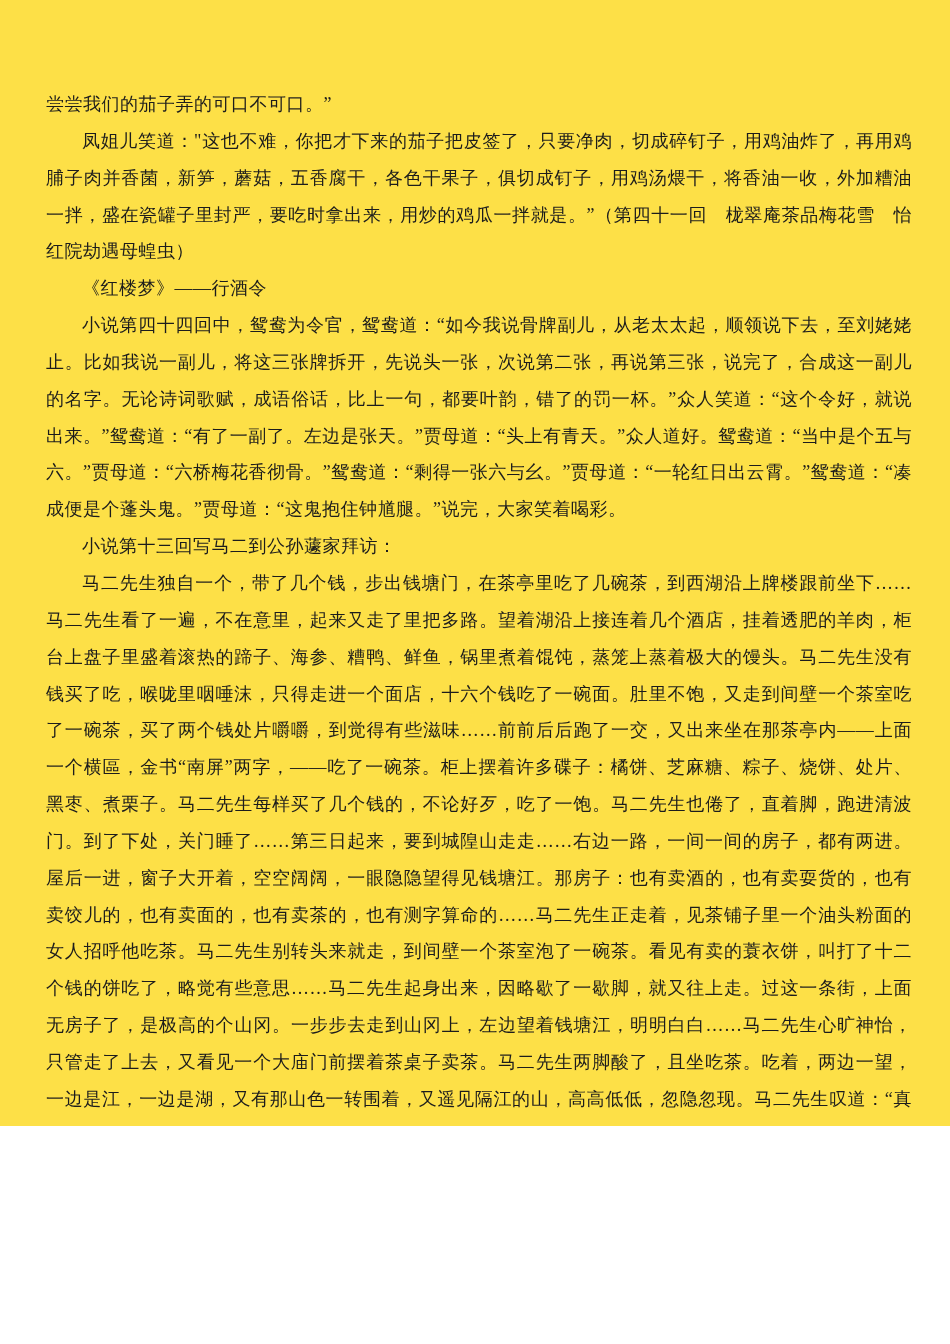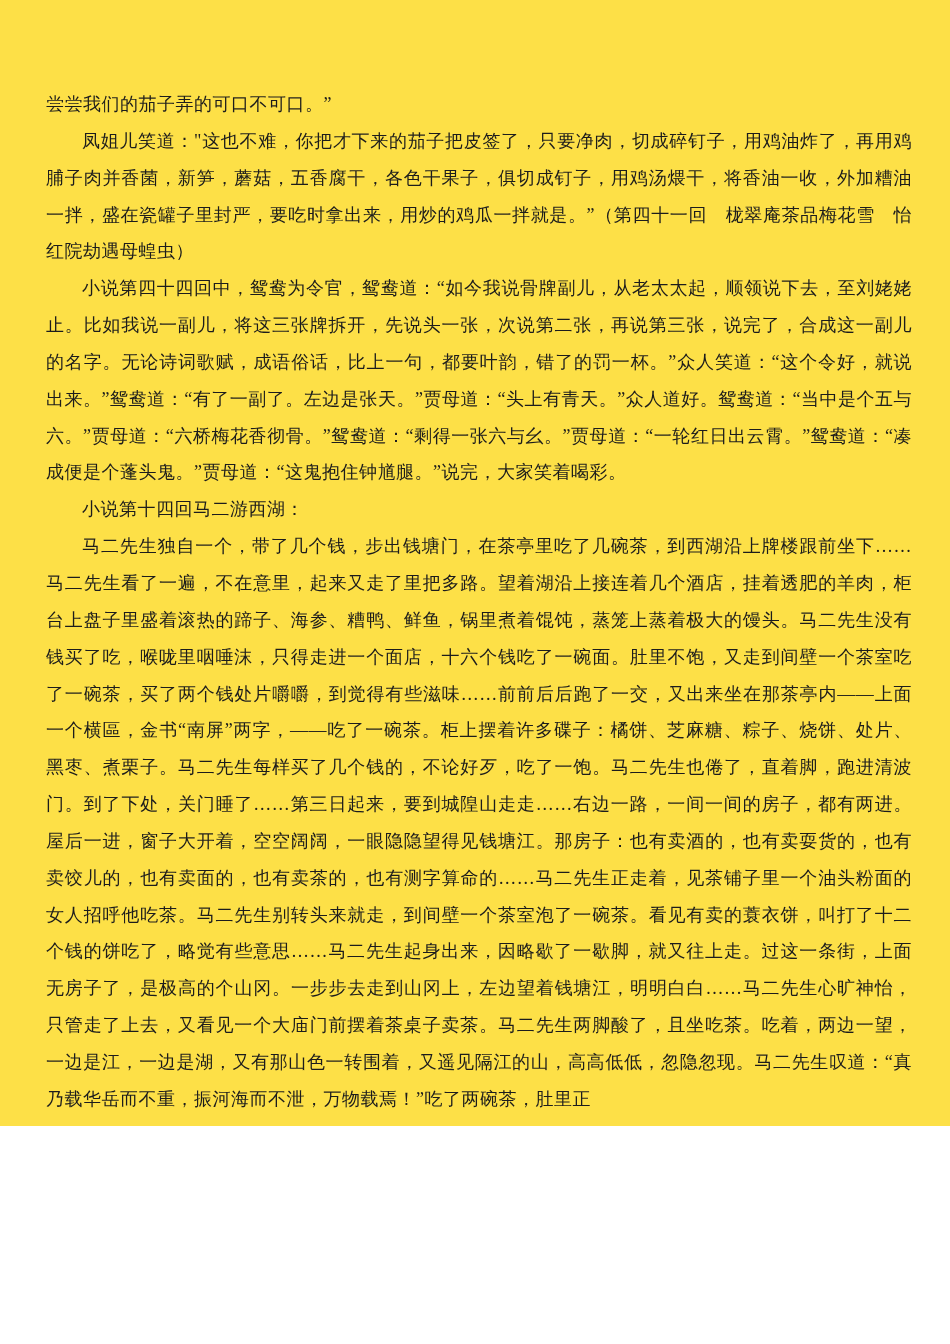"《红楼梦》——行酒令" p.para { html: none -> <p>《红楼梦》——行酒令</p> }
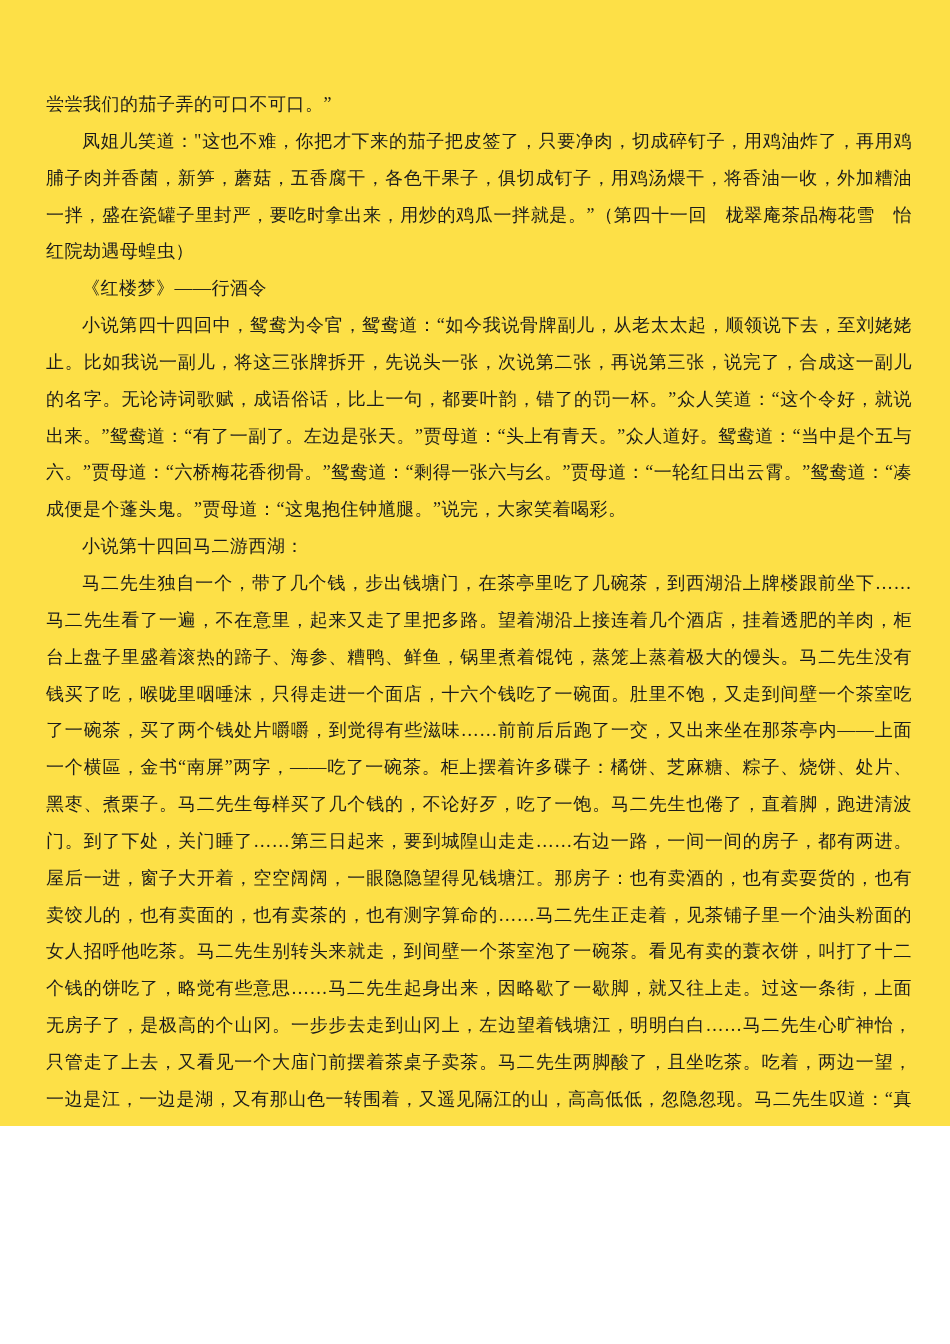"小说第十三回写马二到公孙蘧家拜访：" p.para { html: none -> <p>小说第十三回写马二到公孙蘧家拜访：</p> }
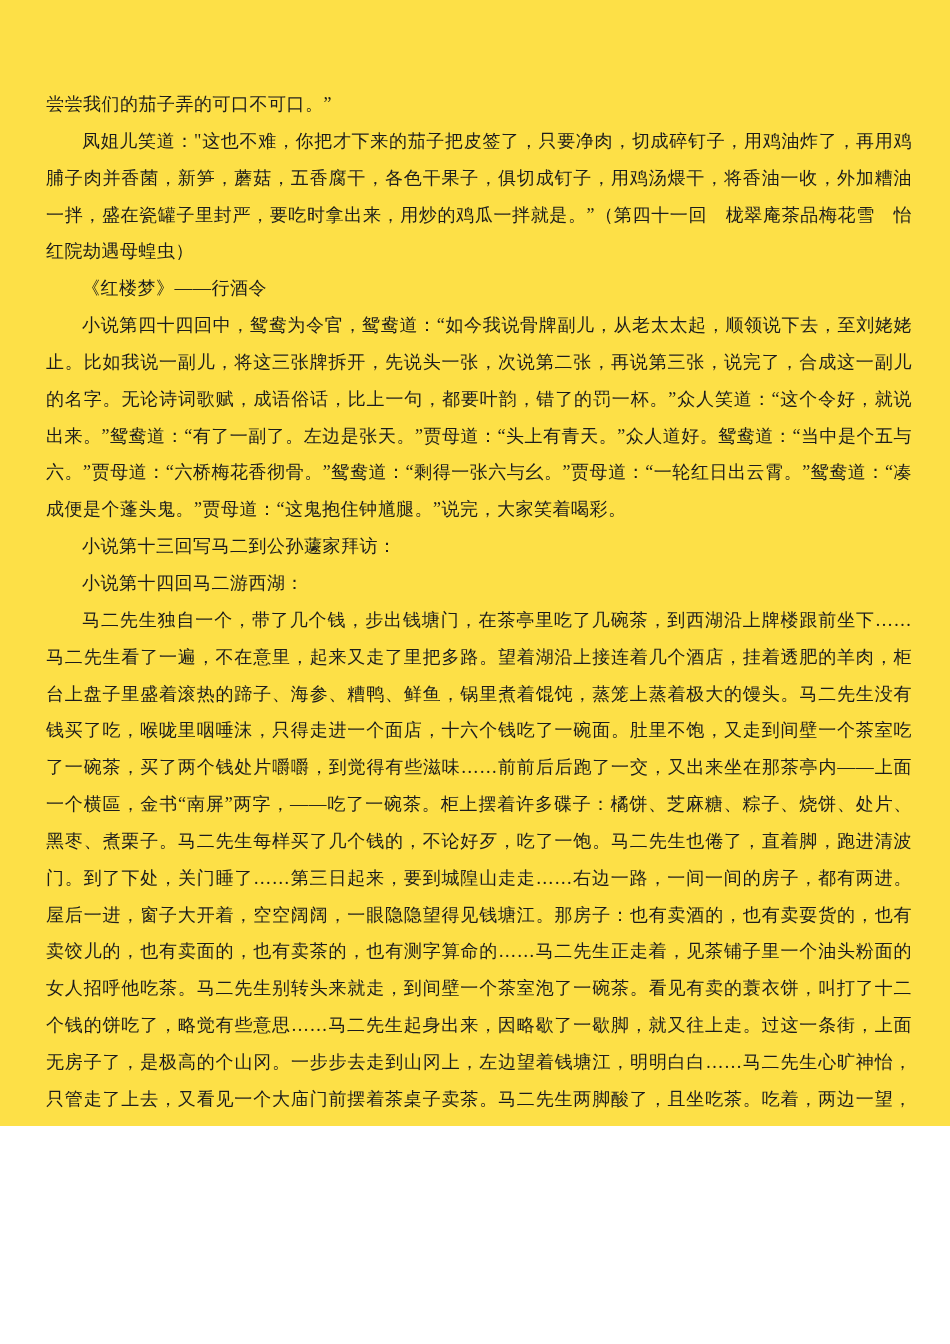"小说第十四回马二游西湖：" p.para { html: <p>小说第十四回马二游西湖：</p> -> none }
